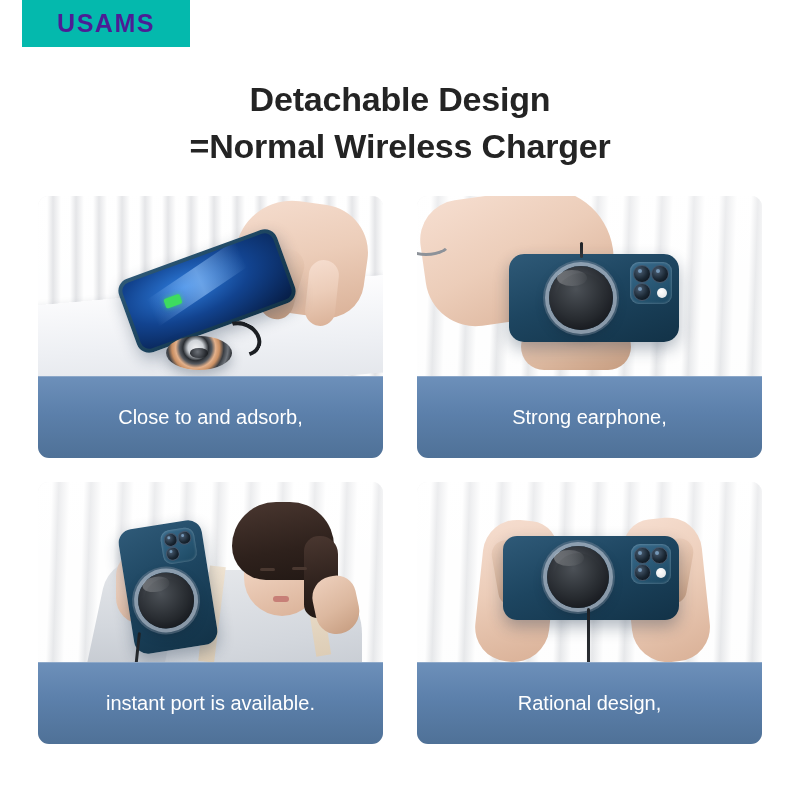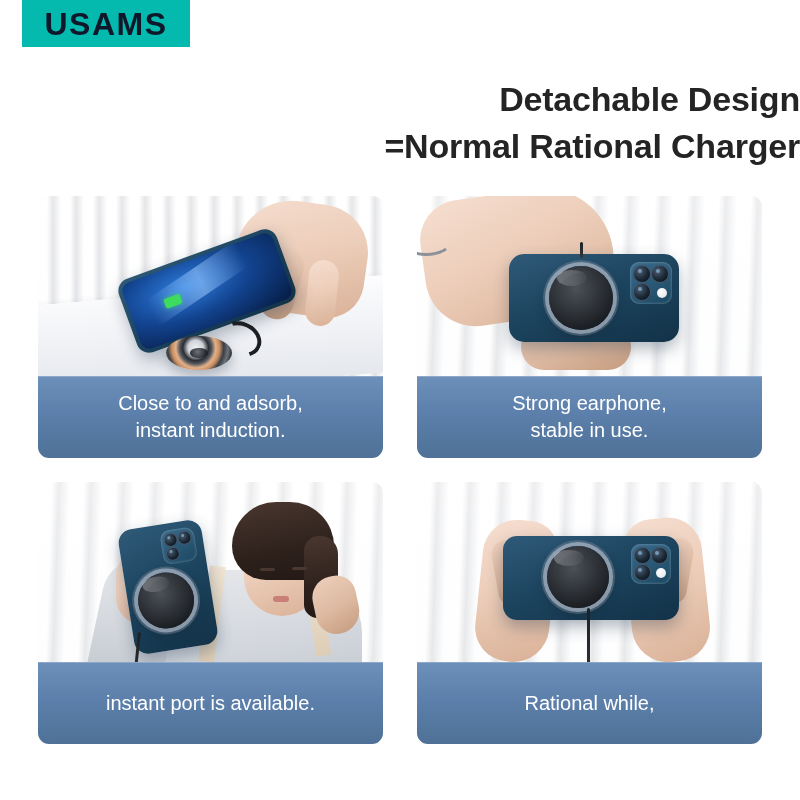"USAMS" .logo-badge .logo-text { color: #0f172a -> #4c1d95; font-size: 32px -> 25px }
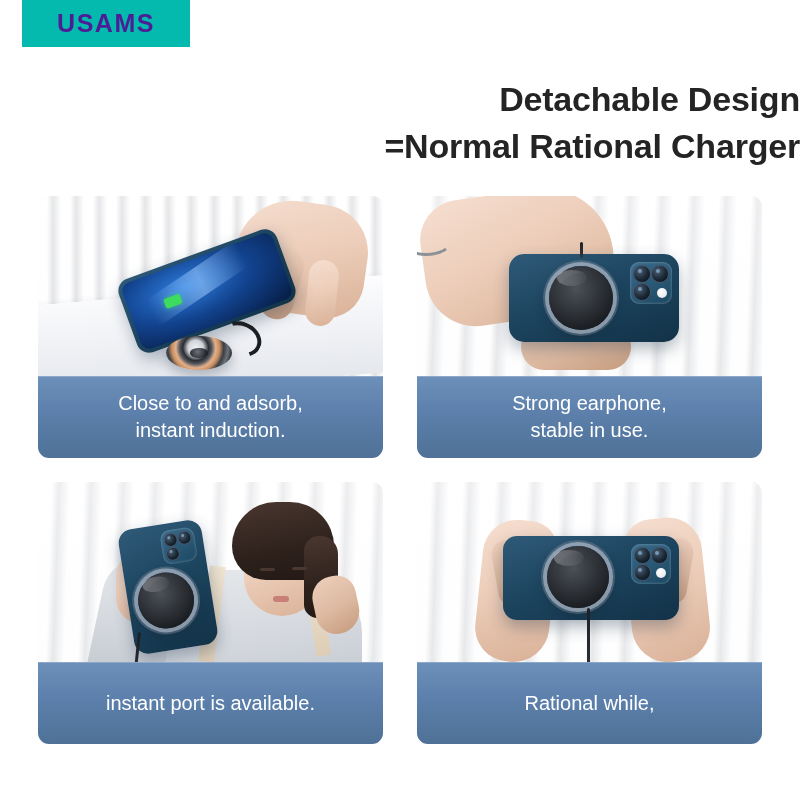"Detachable Design" .headline .line { text-align: right -> none }
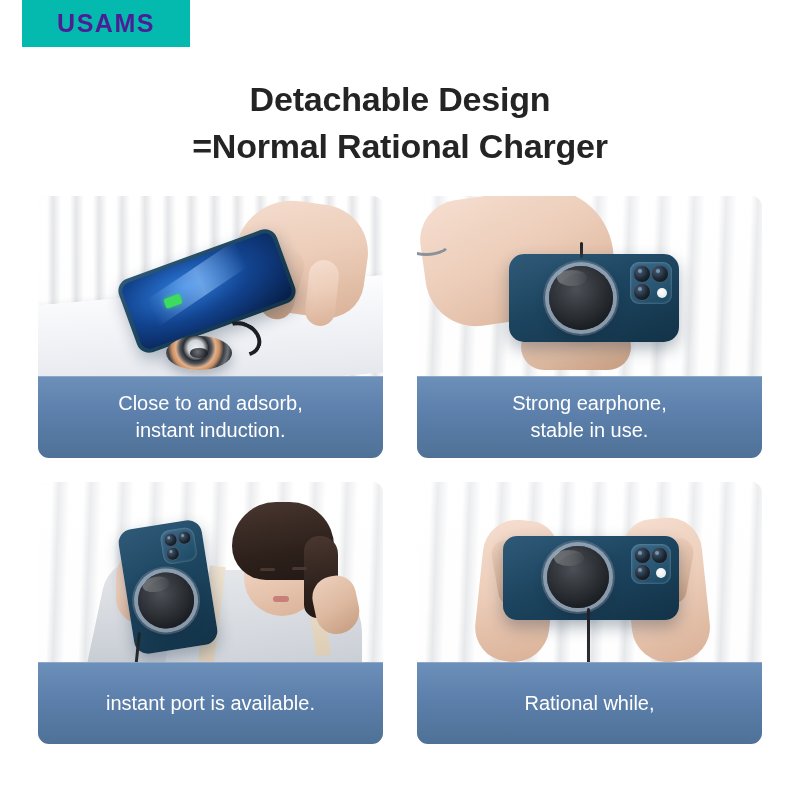"=Normal Rational Charger" span.line { text: Rational -> Wireless }
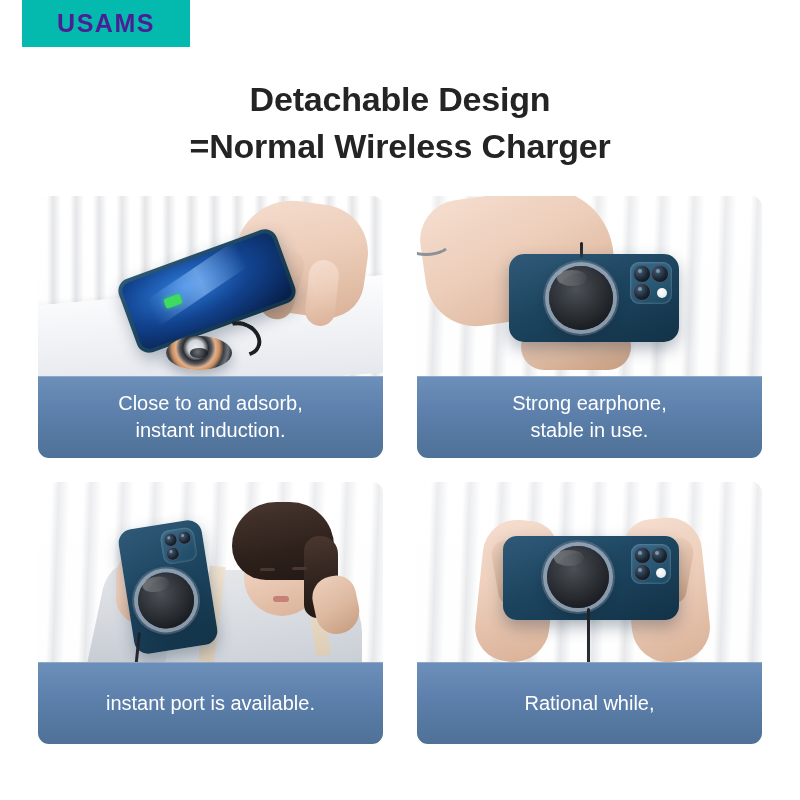"instant induction." span.cap-line { html: <span>instant induction.</span> -> none }
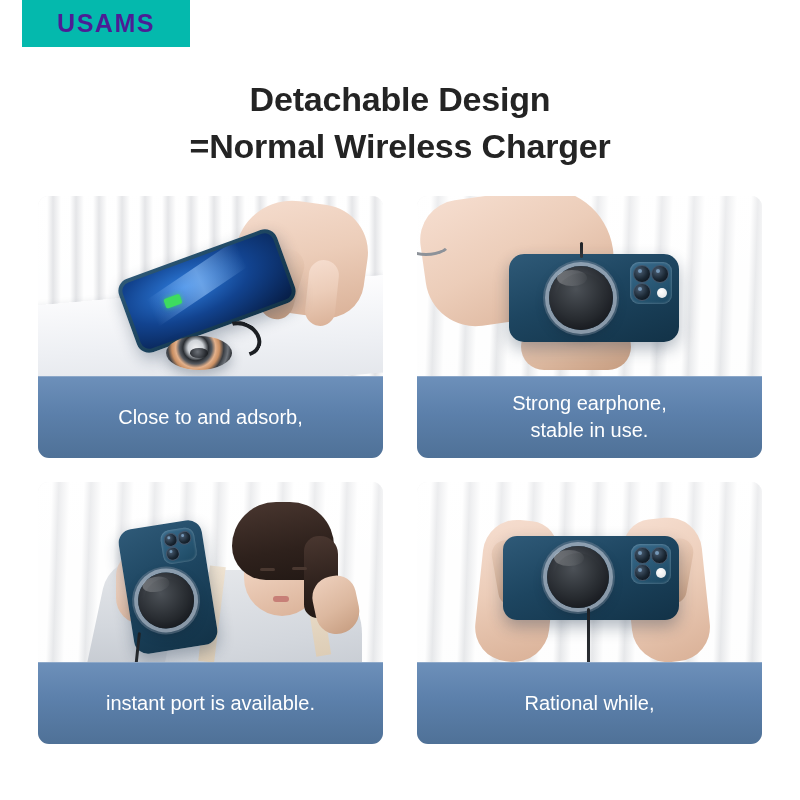"stable in use." span.cap-line { html: <span>stable in use.</span> -> none }
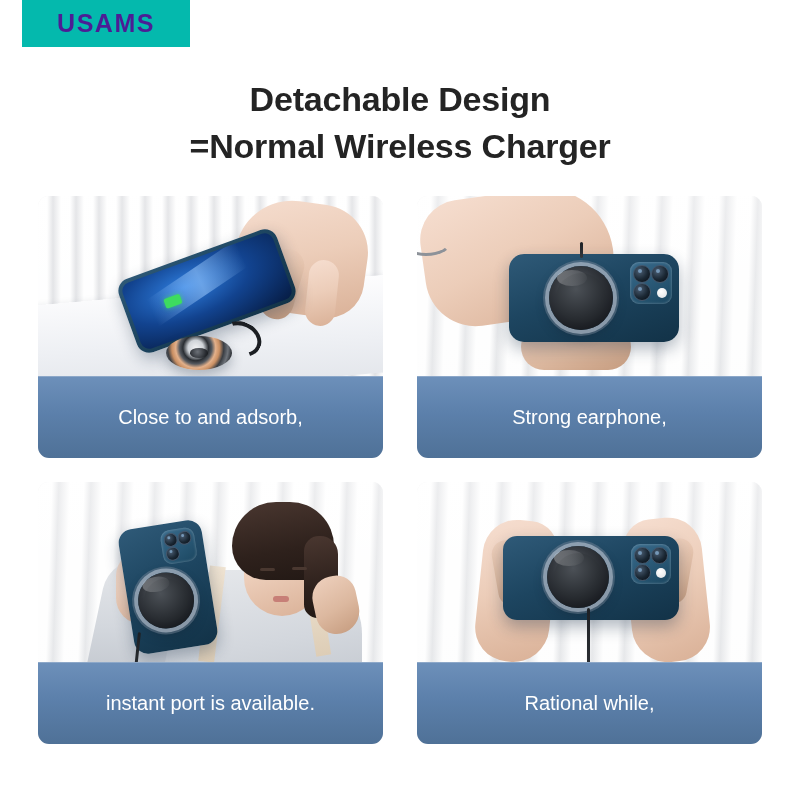"Rational while," span.cap-line { text: while -> design }
